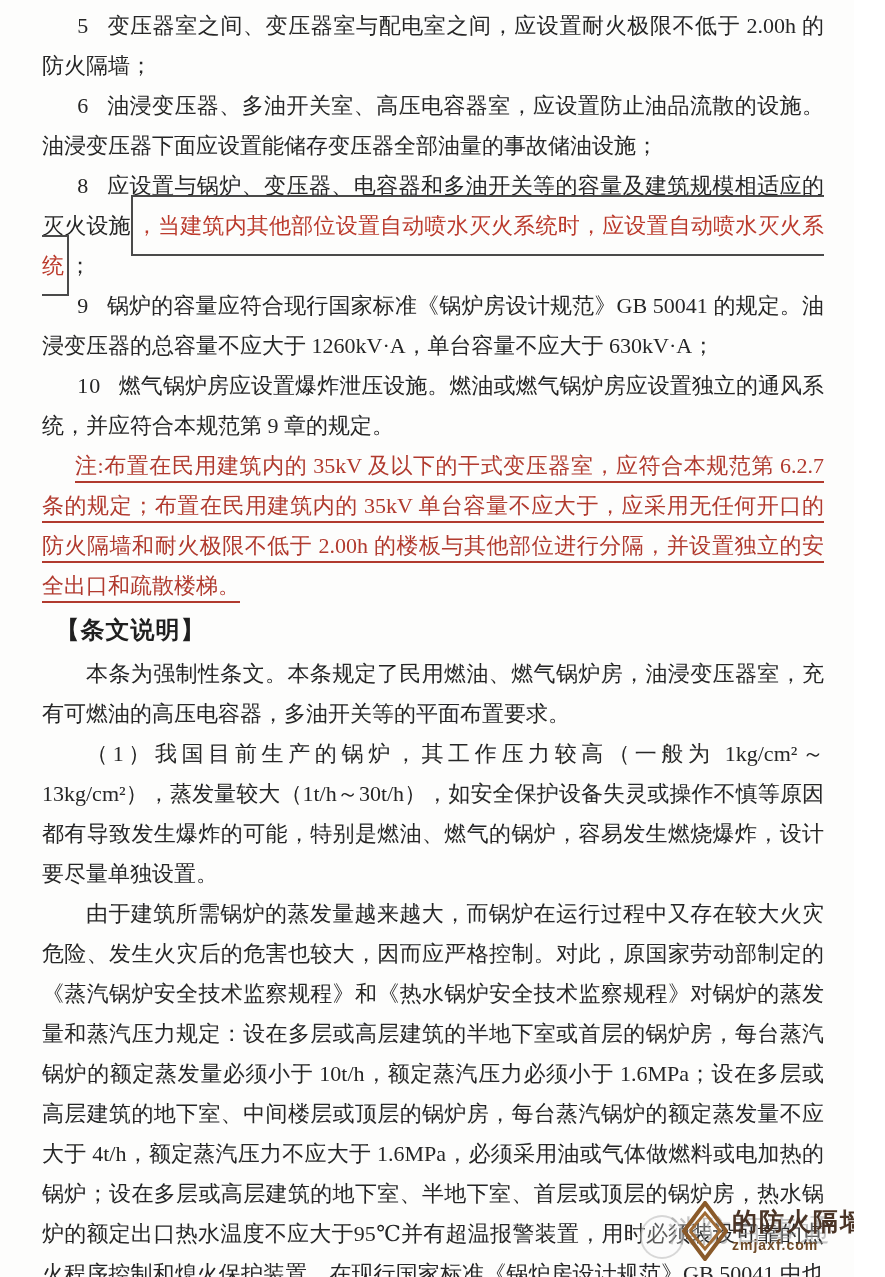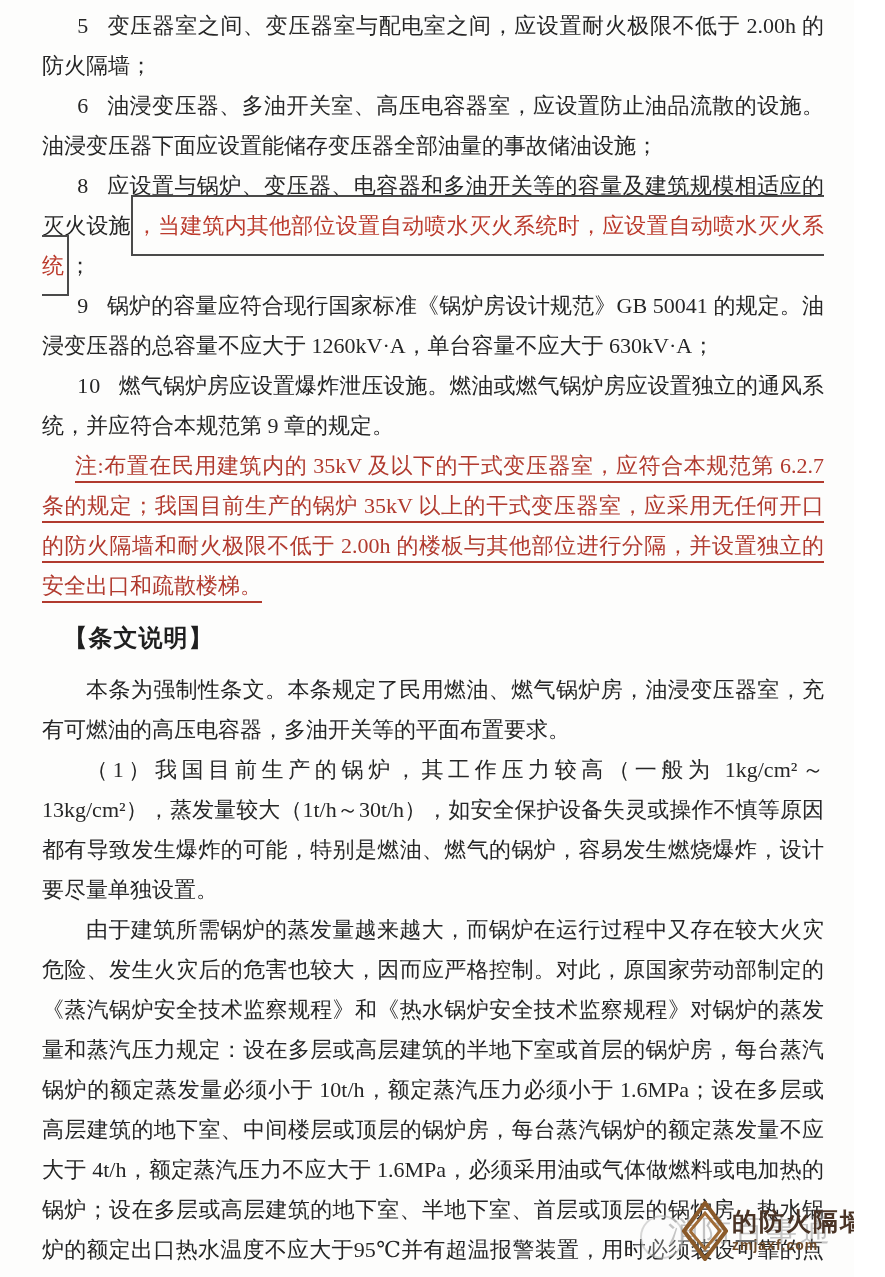"注:布置在民用建筑内的 35kV 及以下的干式变压器室，应符合本规范第" span.note-inner { text: 我国目前生产的锅炉 35kV 以上的干式变压器室 -> 布置在民用建筑内的 35kV 单台容量不应大于 }
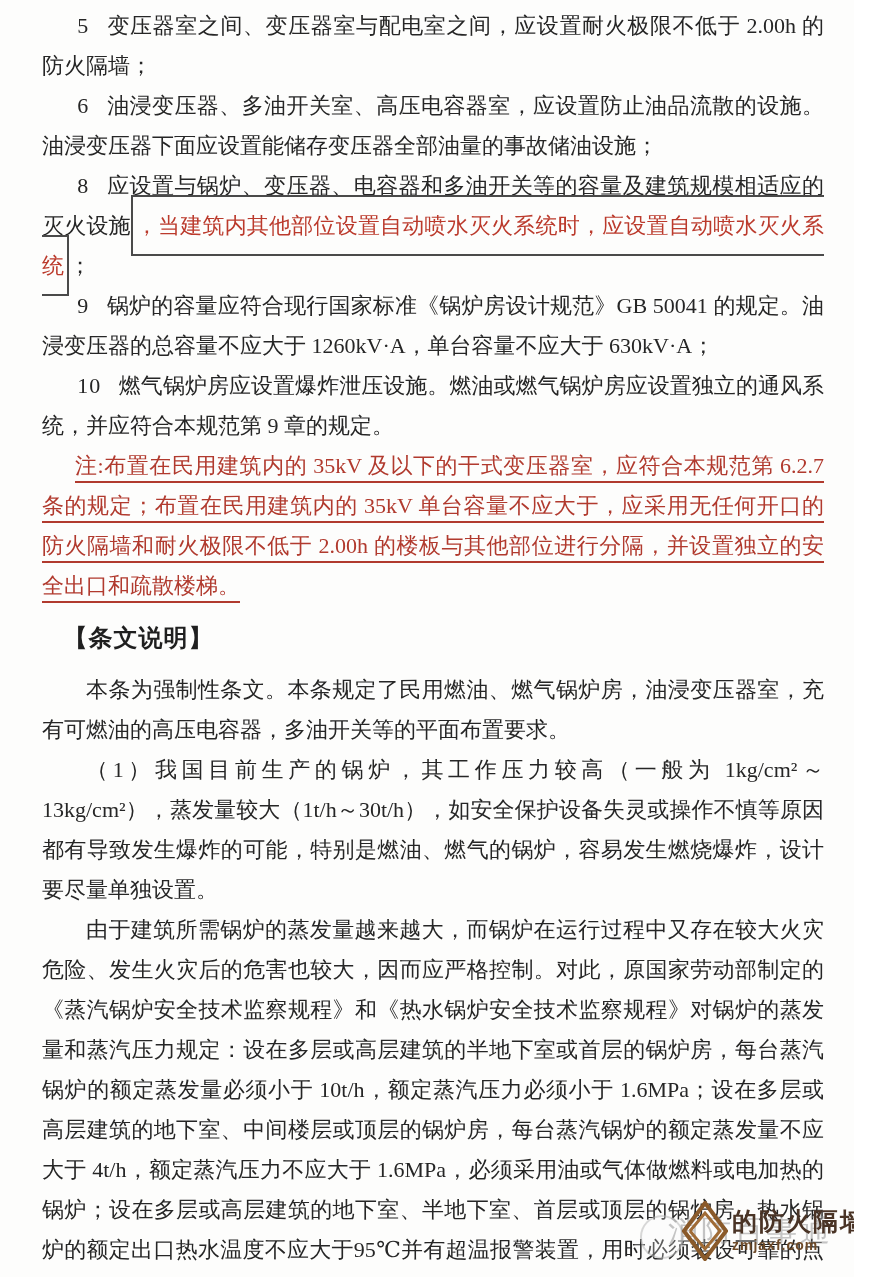"【条文说明】" .expl-header { margin: 12px -> 4px }
